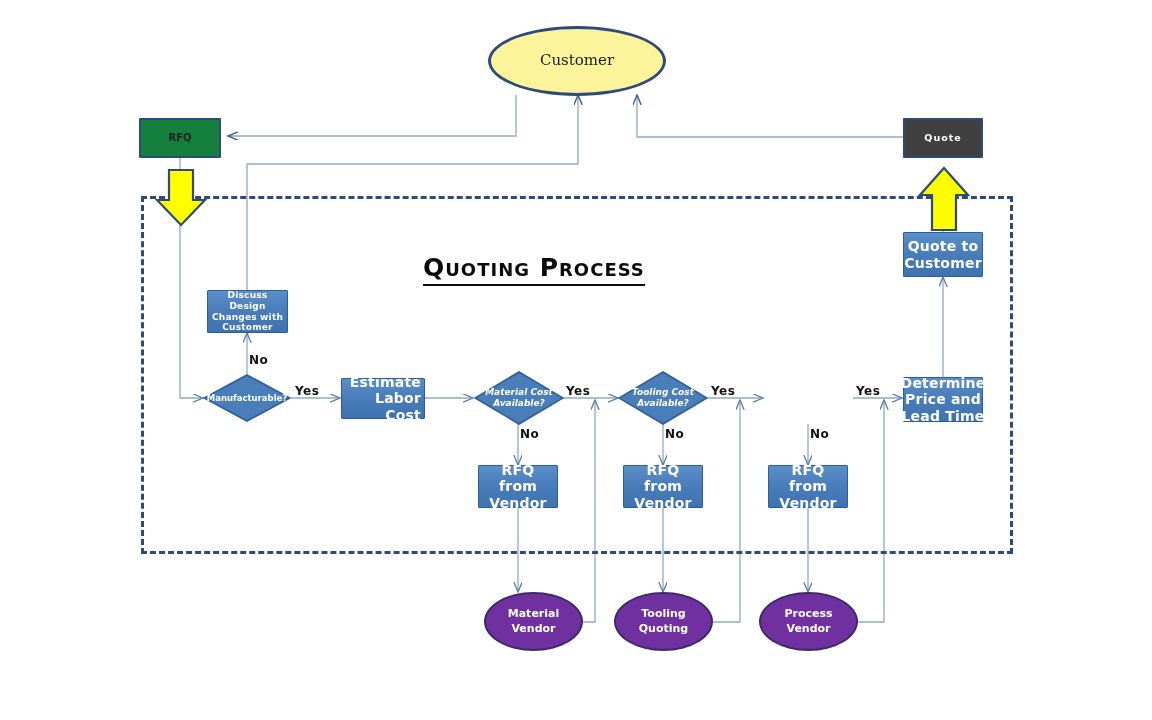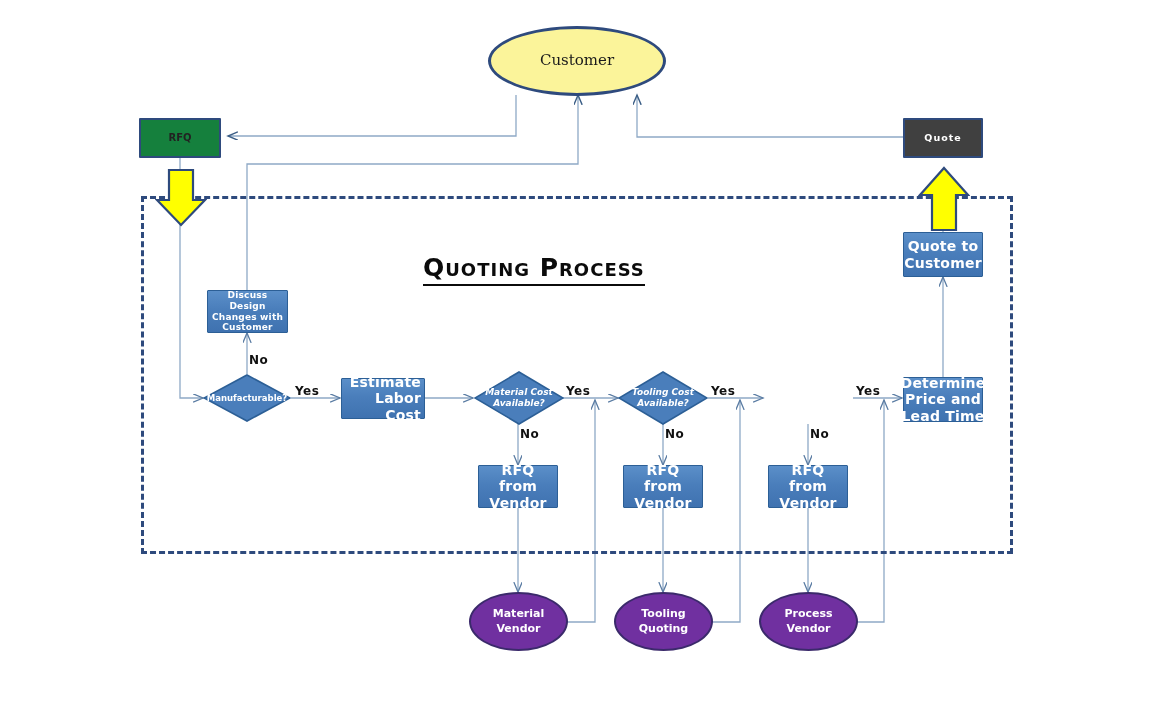"Material" div.node { left: 469px -> 484px }
